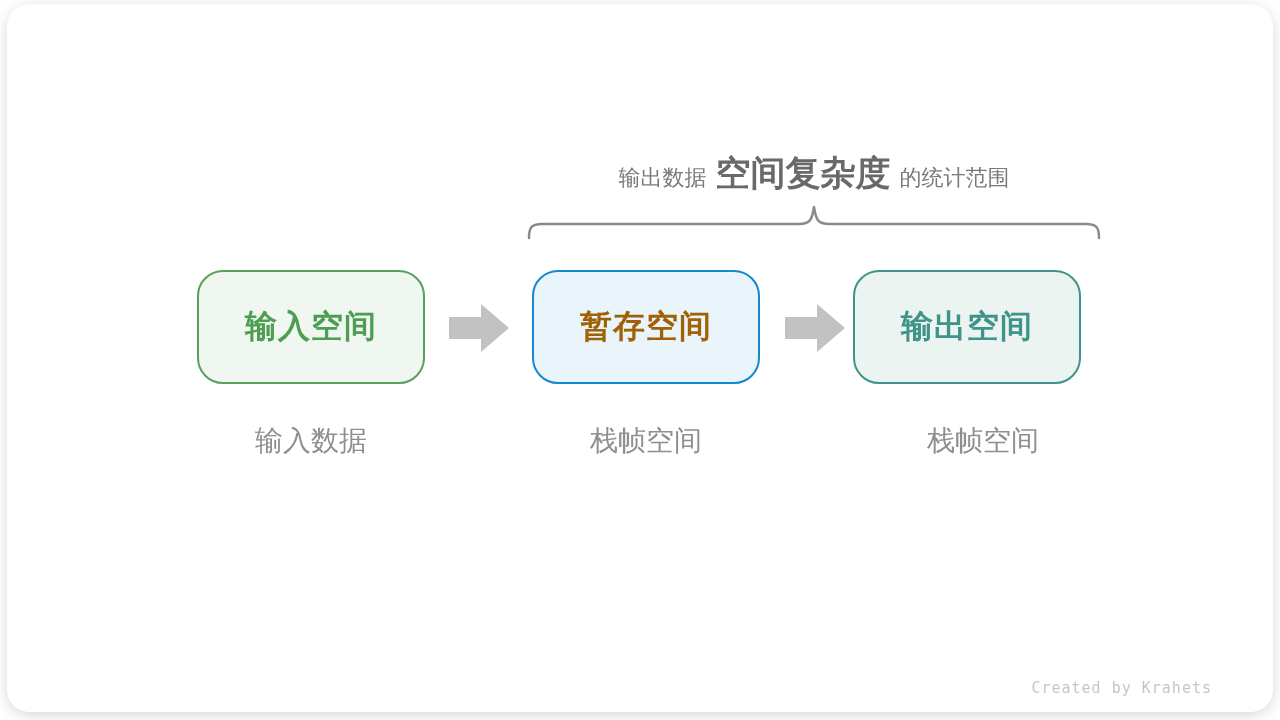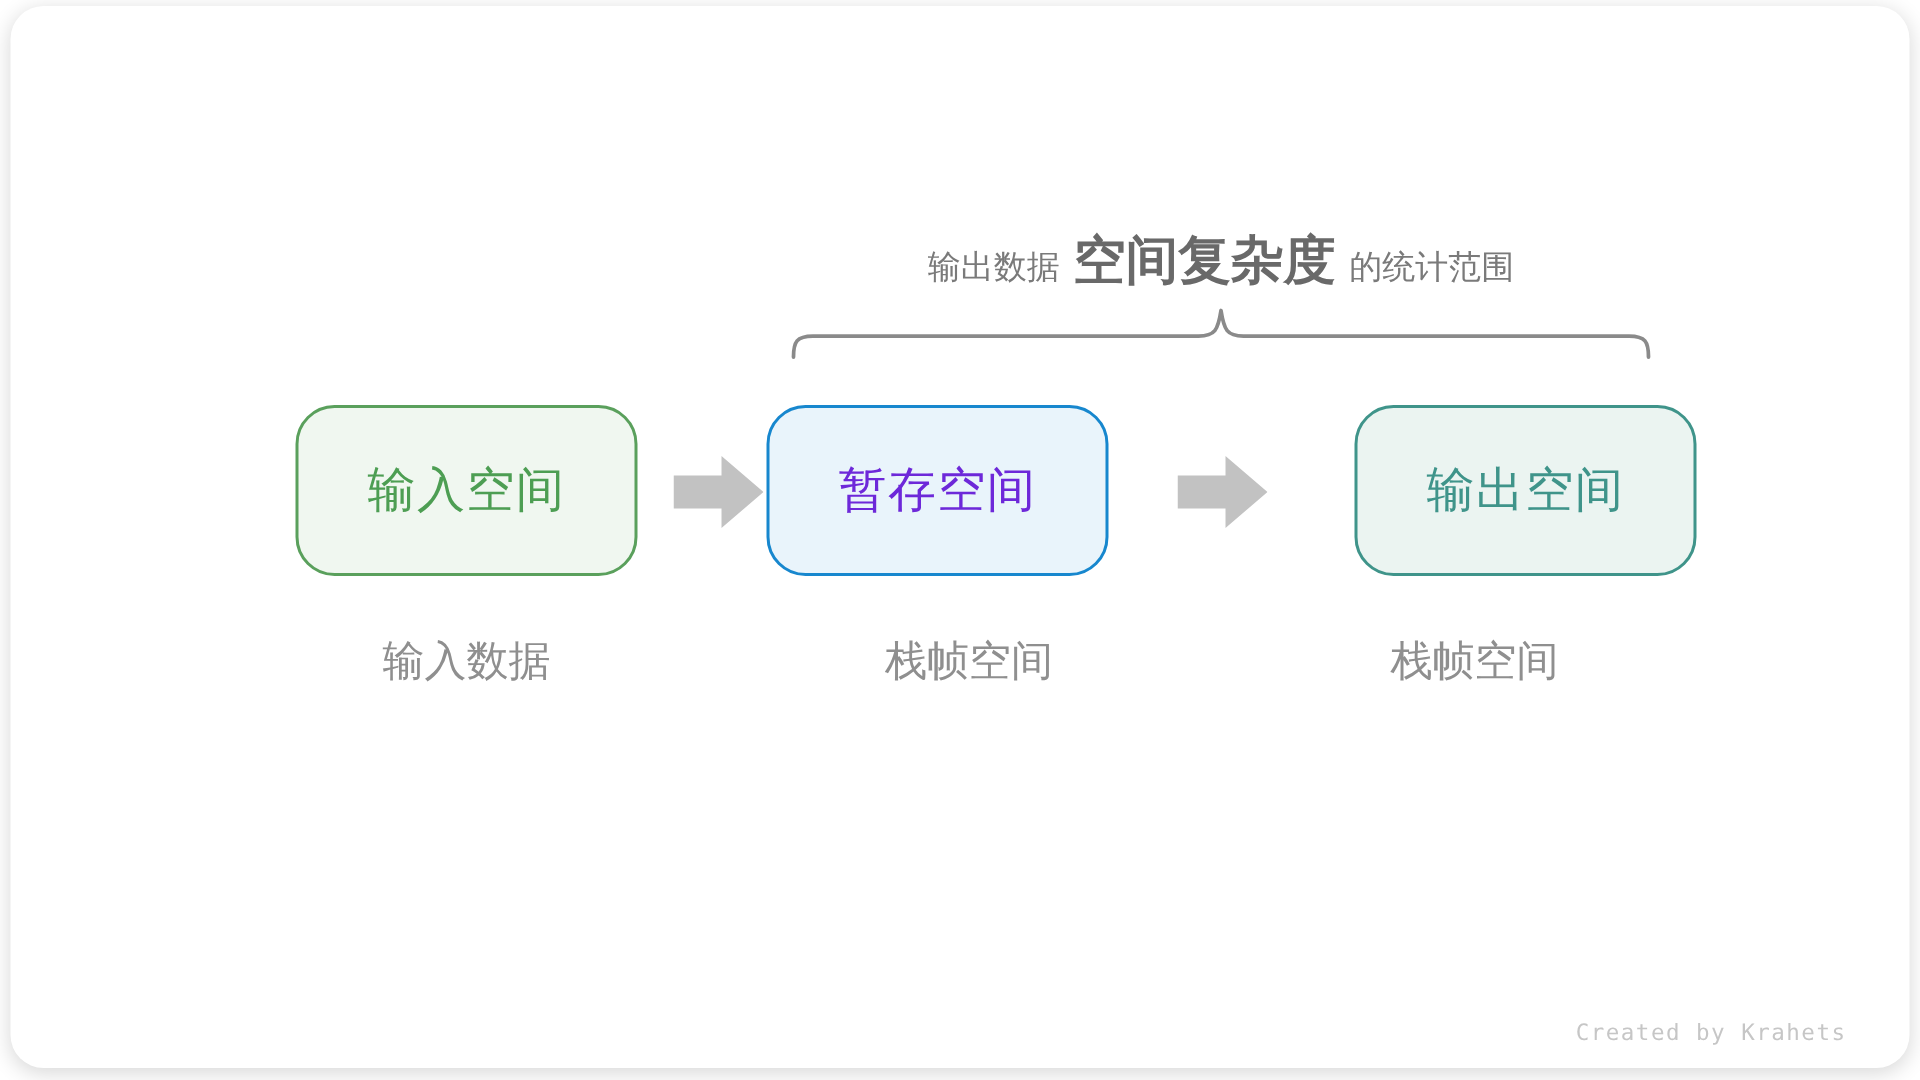"输入空间" .box { font-weight: normal -> bold }
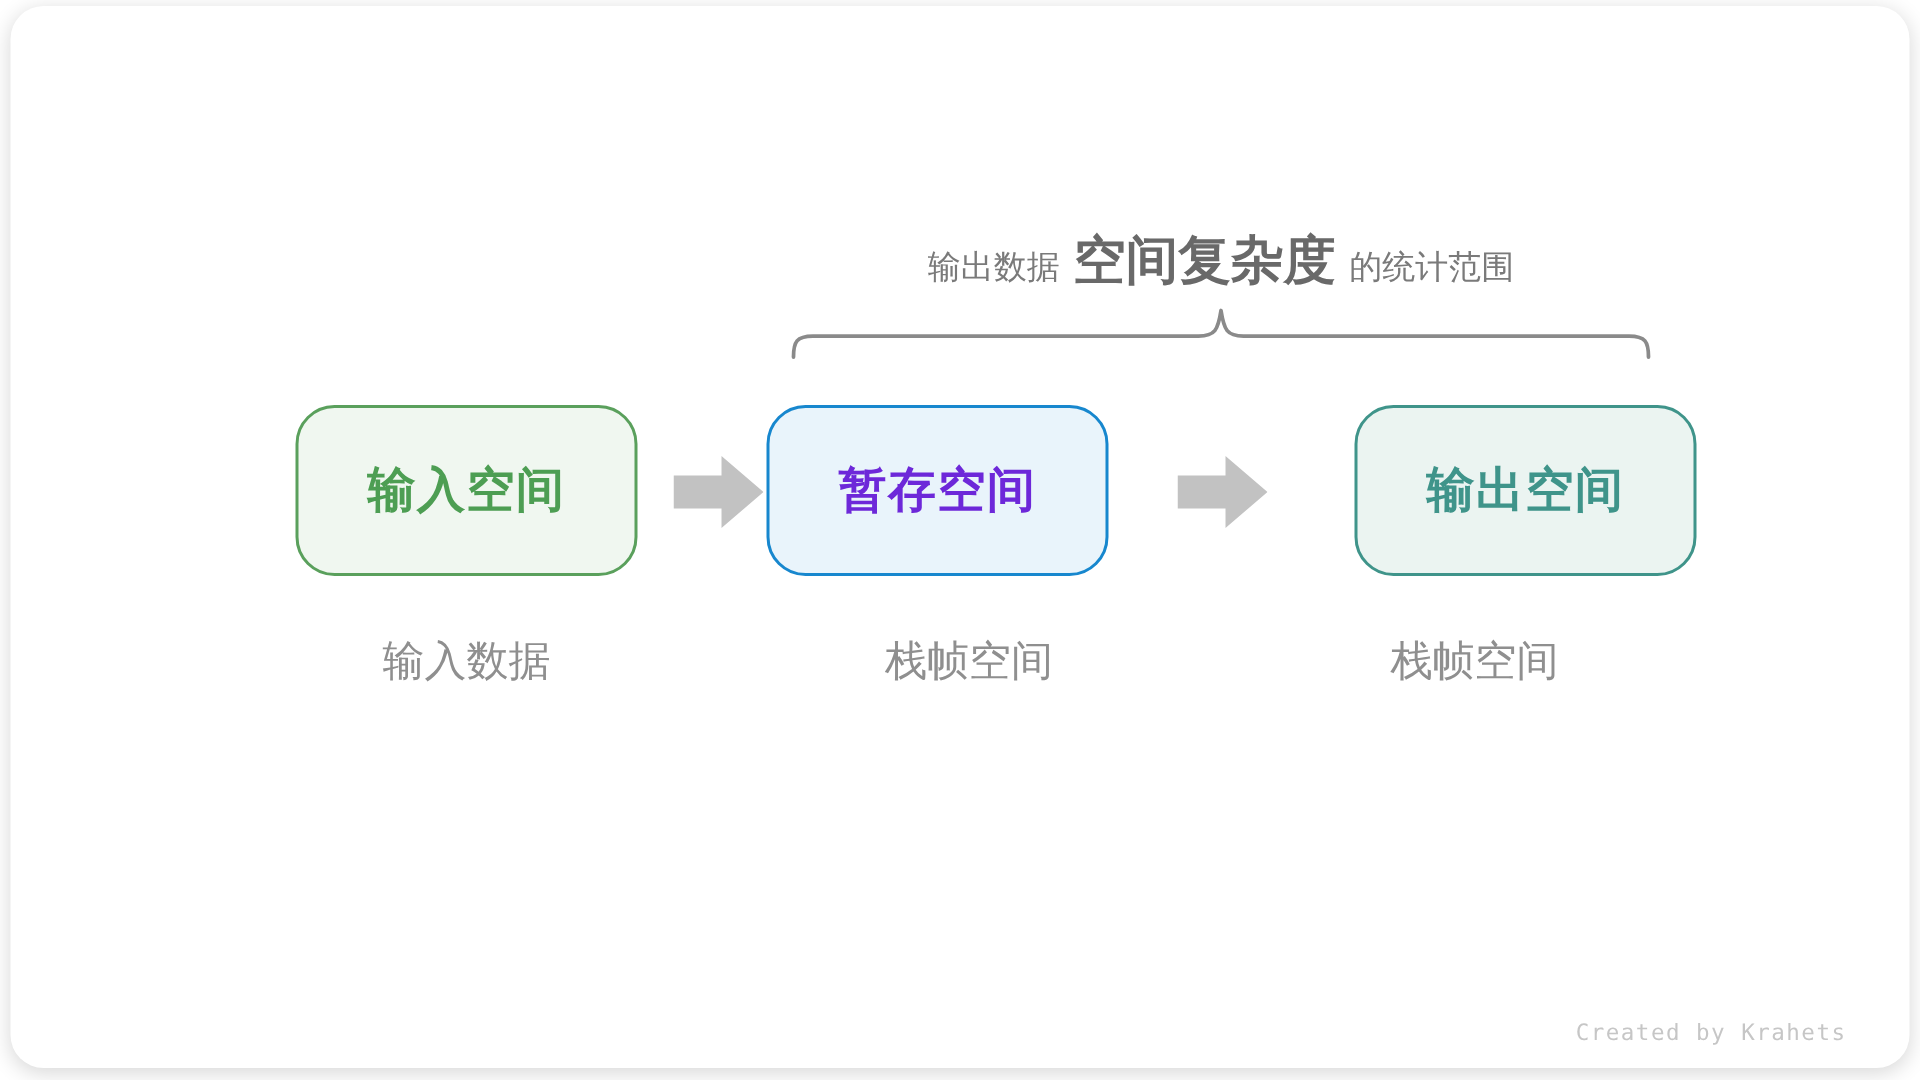"暂存空间" .box-blue { color: #6d28d9 -> #a16207; left: 504px -> 525px }
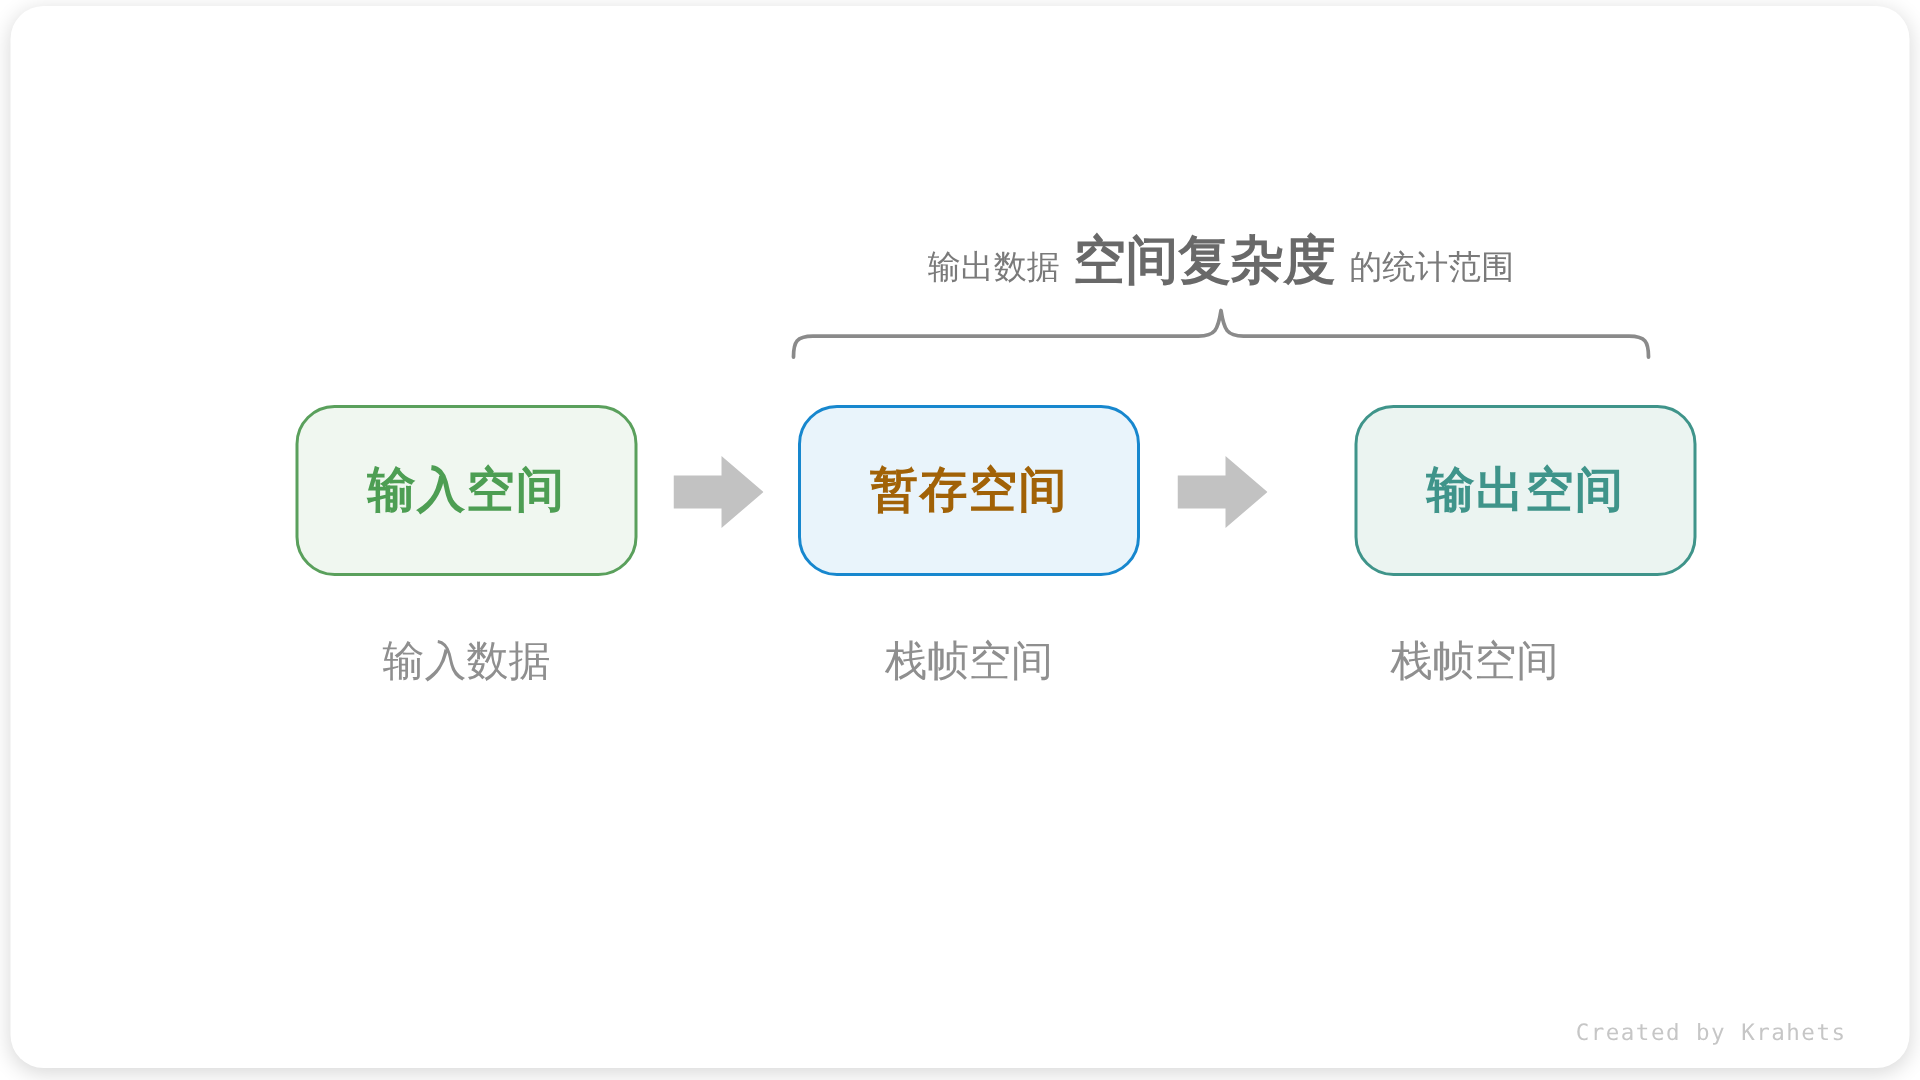"输出空间" .box-teal { left: 896px -> 846px }
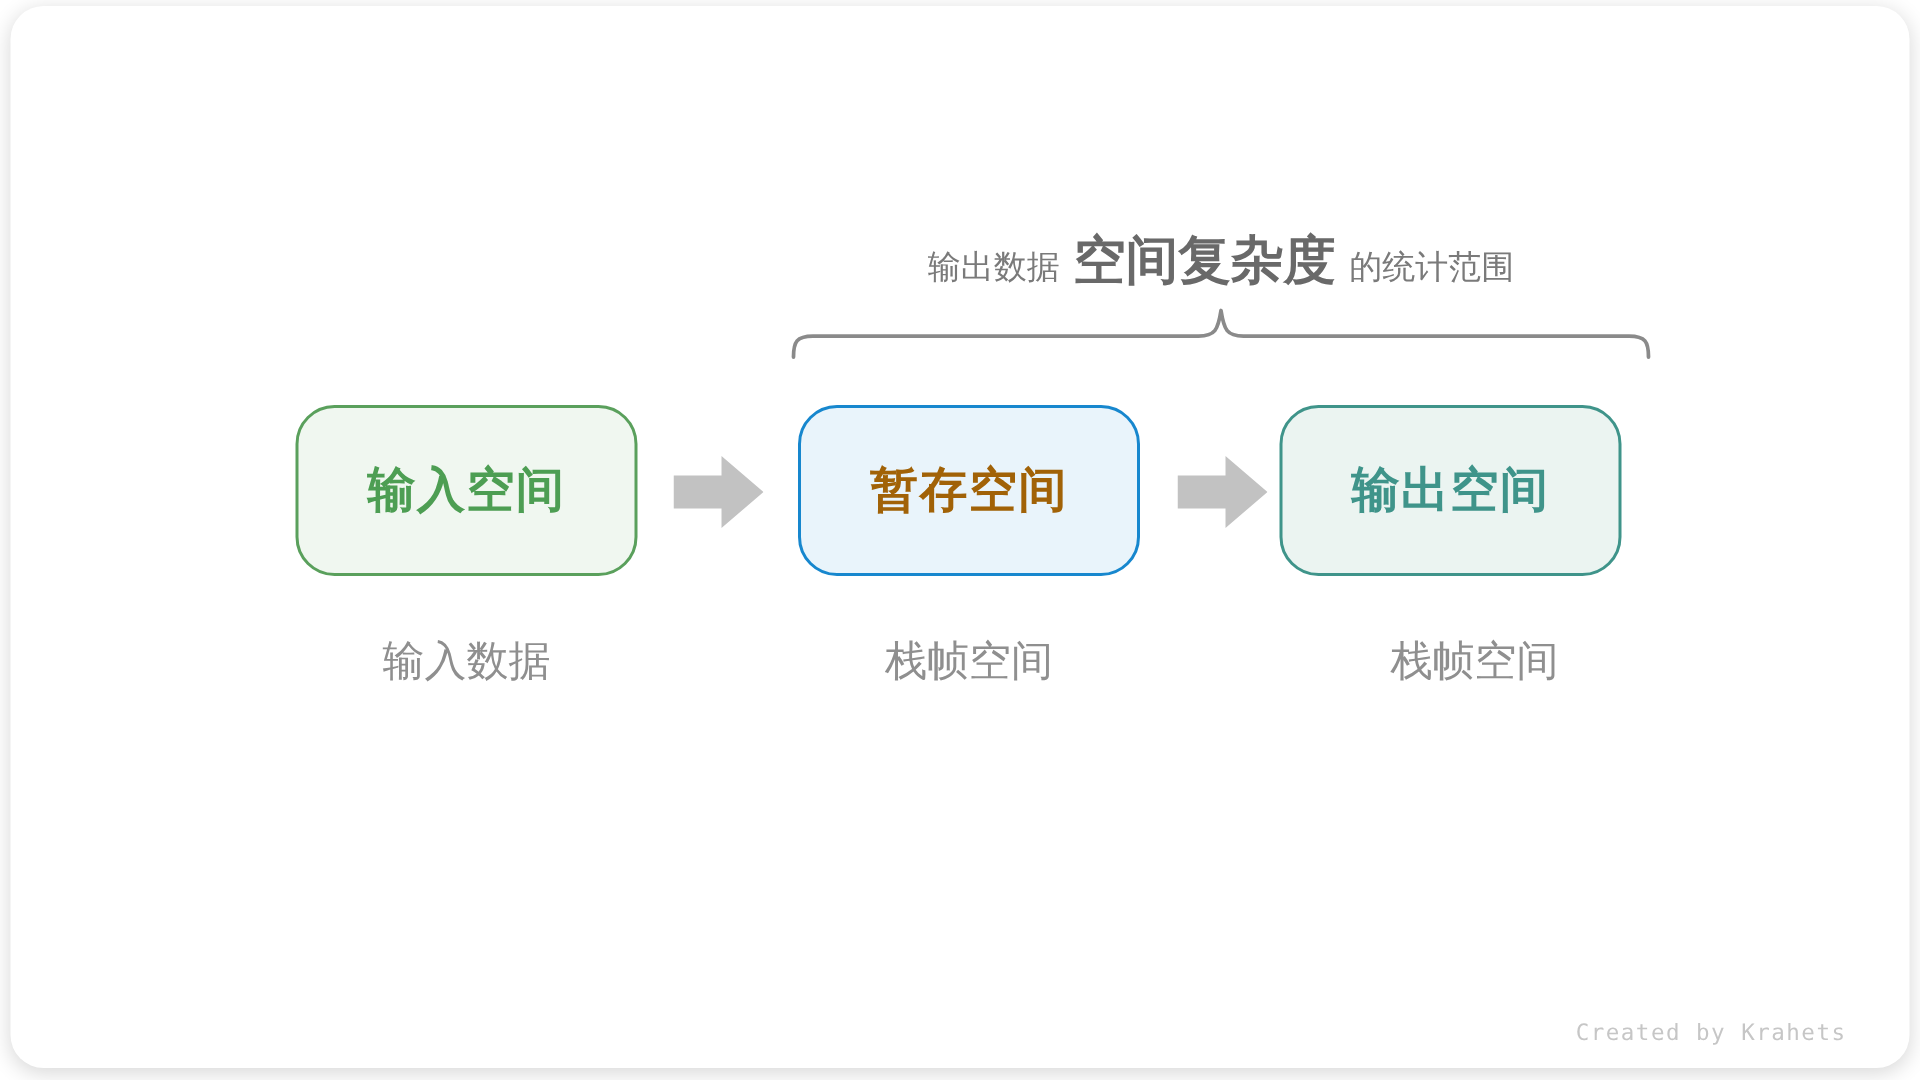"Created by Krahets" .credit { right: 42px -> 61px }
